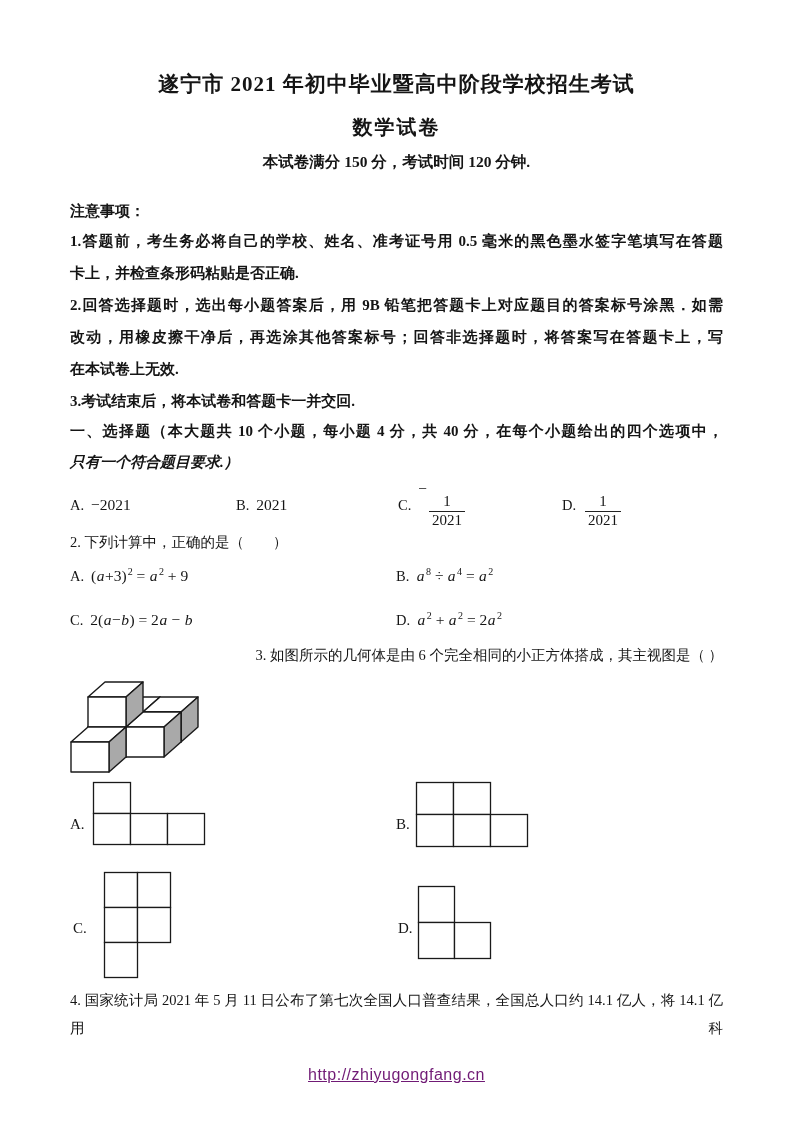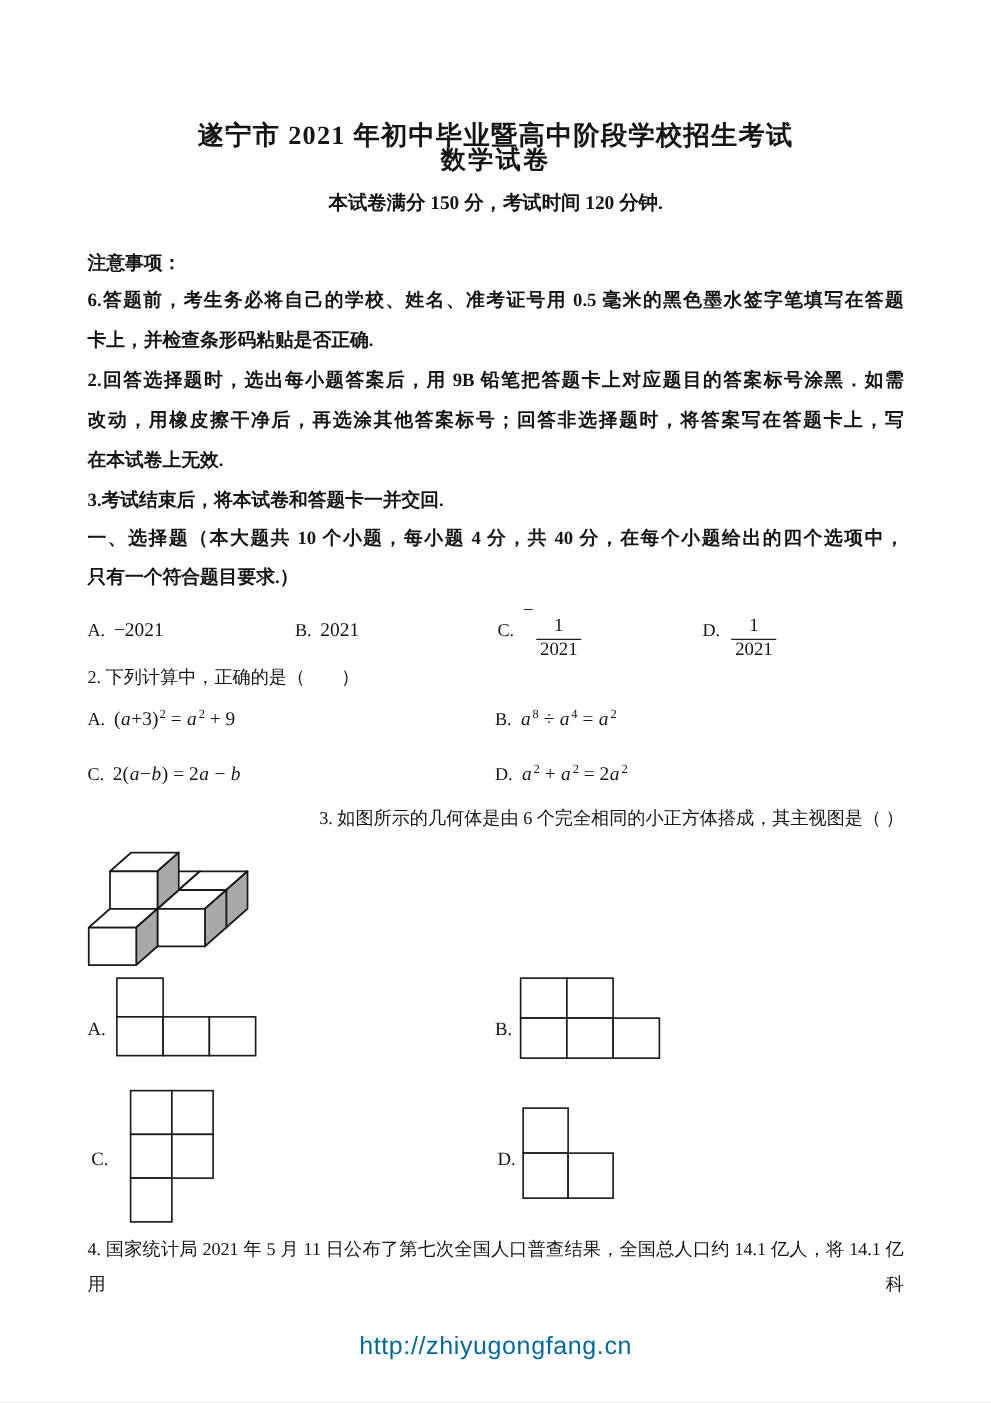"遂宁市 2021 年初中毕业暨高中阶段学校招生考试" .title { margin-top: 24px -> none }
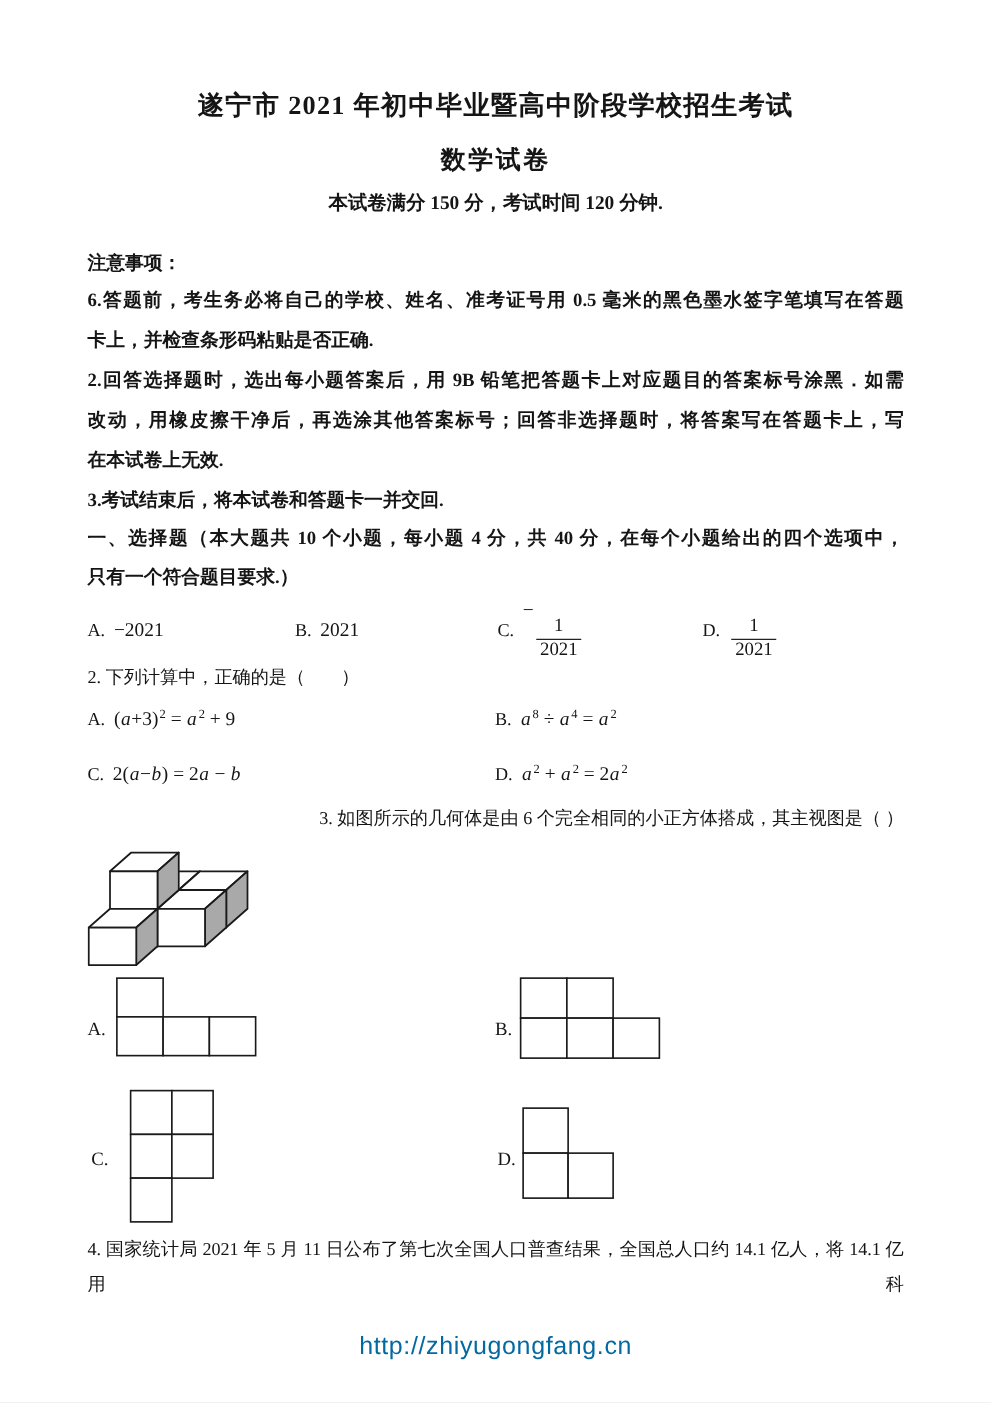"6.答题前，考生务必将自己的学校、姓名、准考证号用 0.5" div.abs { text: 6 -> 1 }
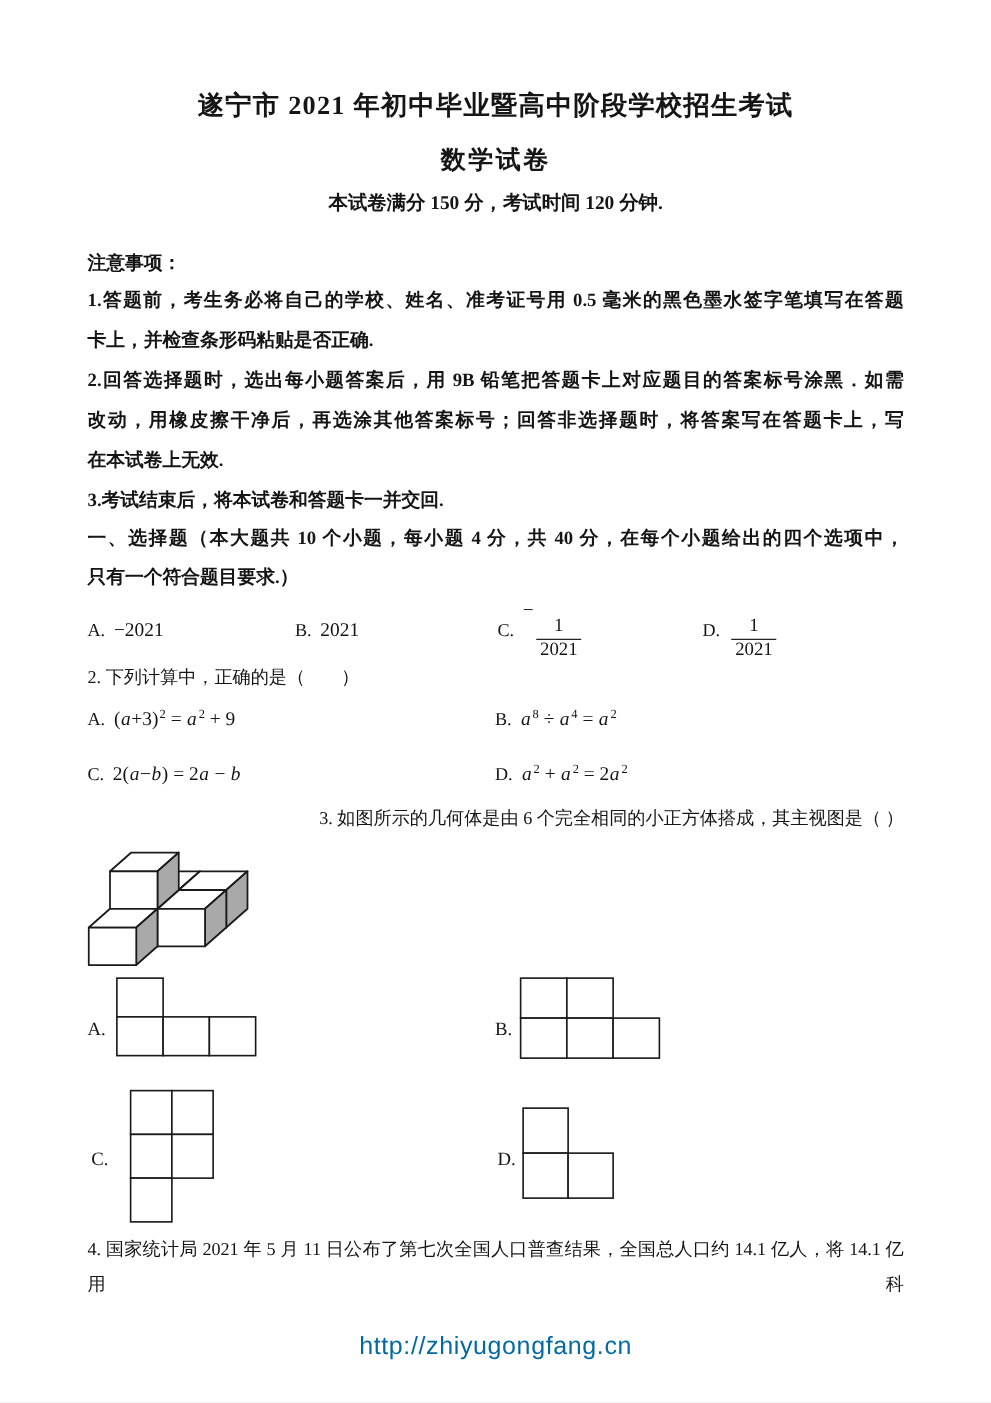"只有一个符合题目要求.）" div.abs { font-style: none -> italic }
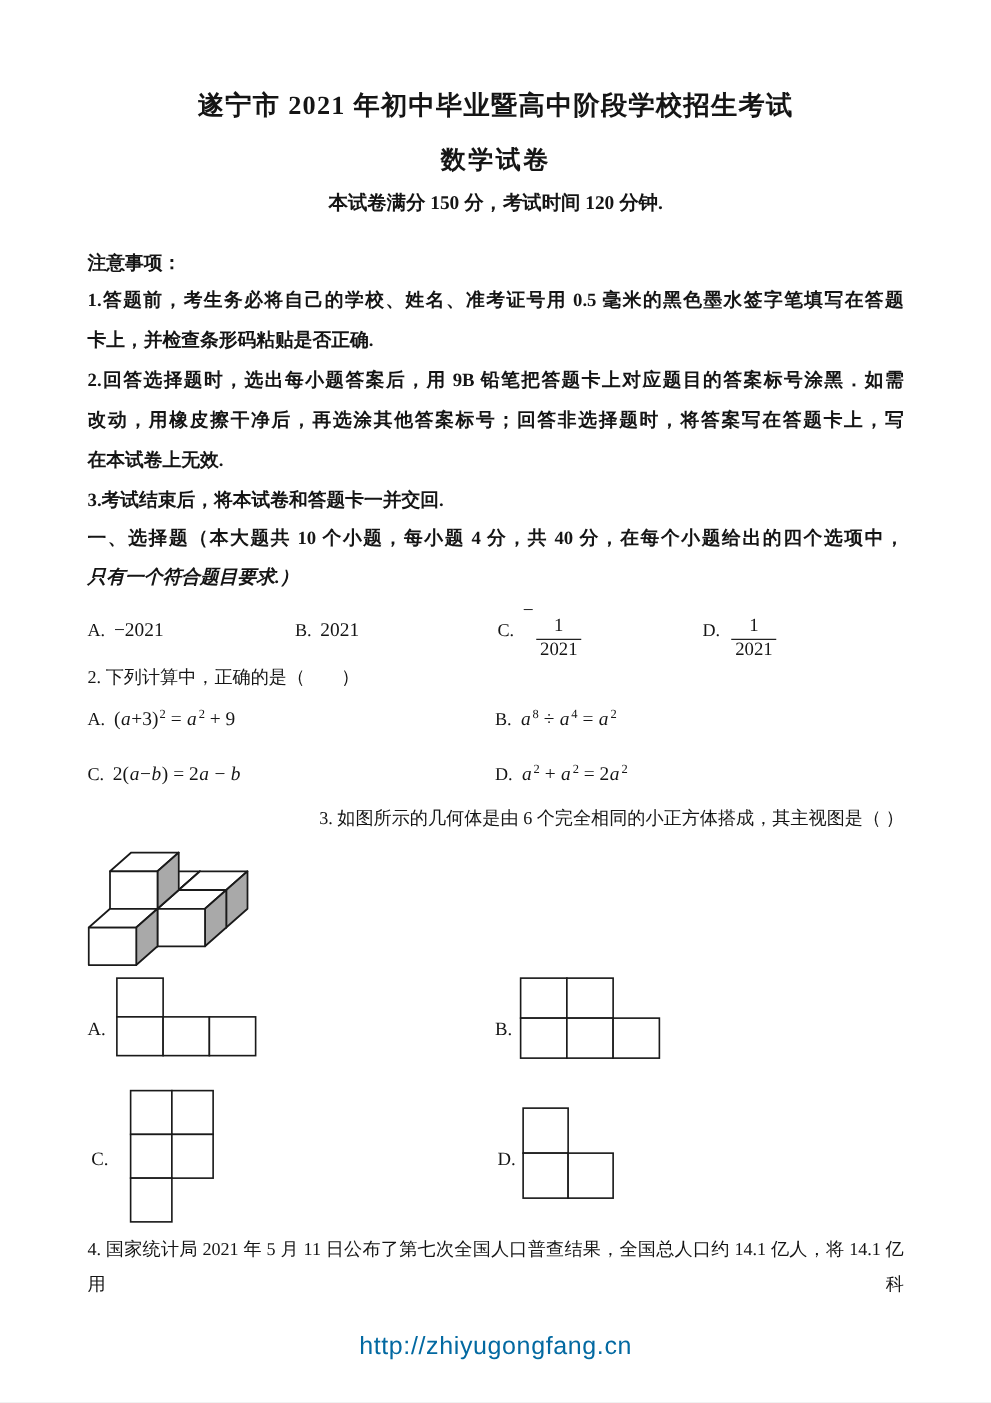"http://zhiyugongfang.cn" .footer { color: #0369a1 -> #701a75; font-size: 20px -> 16px; text-decoration: none -> underline }
